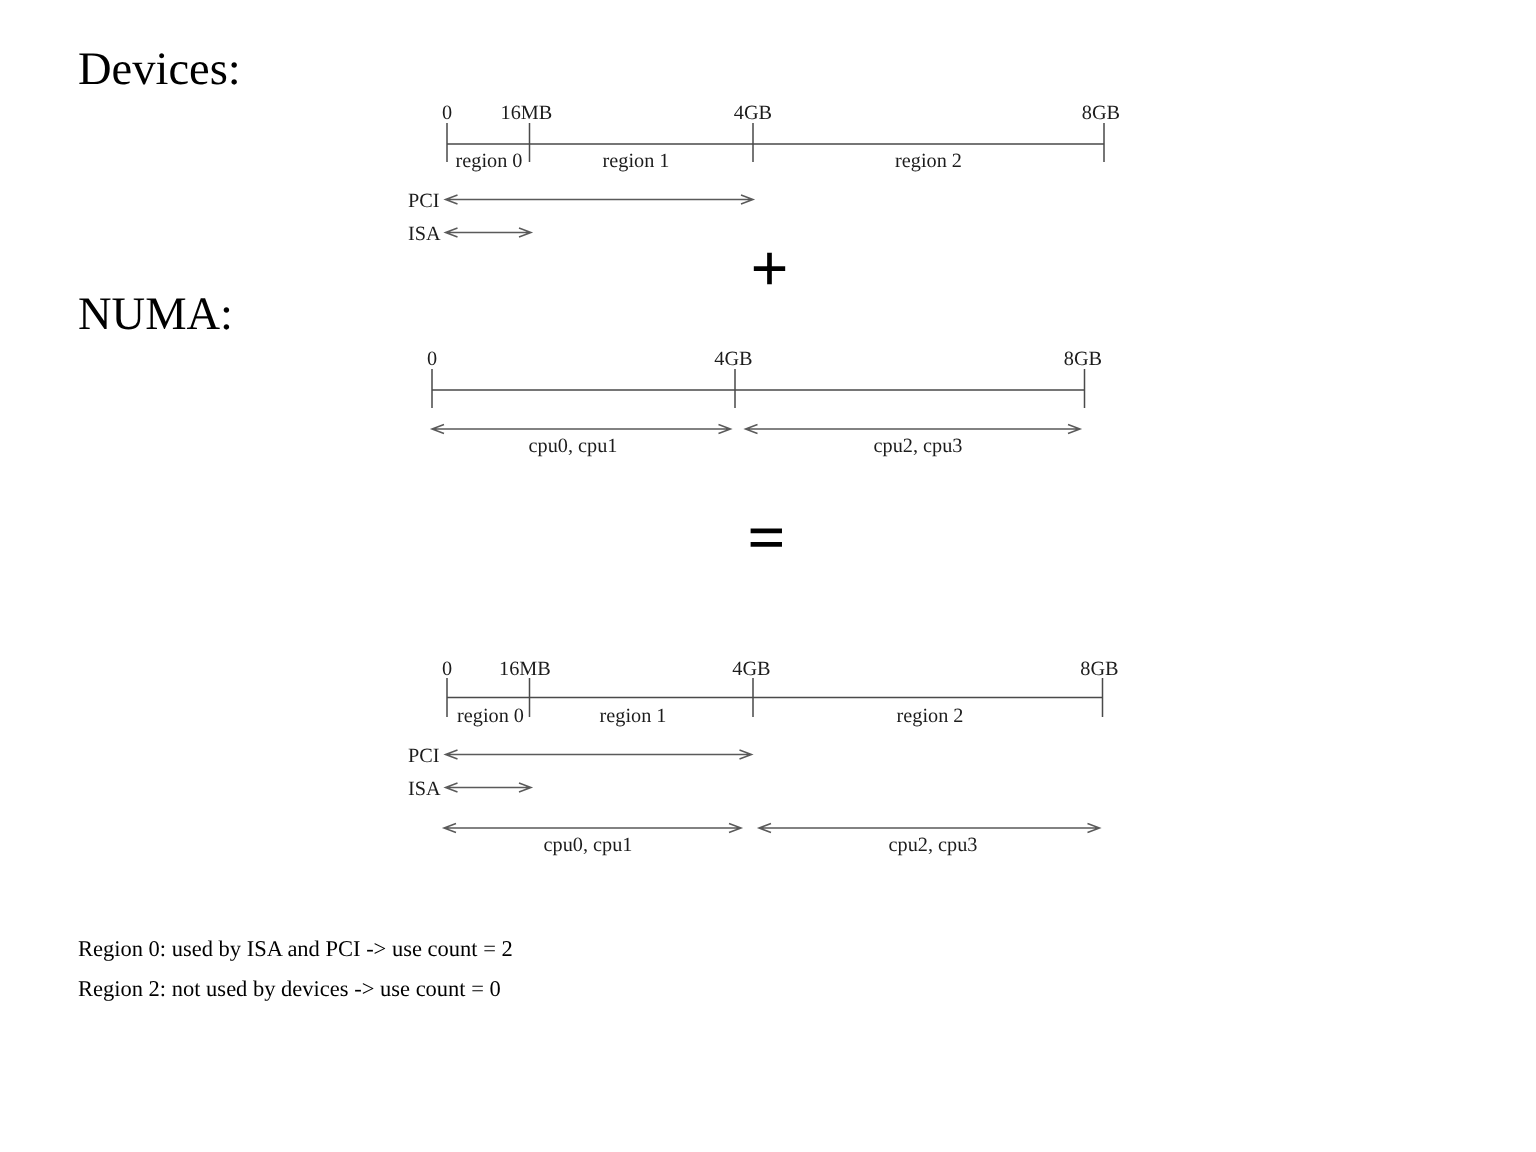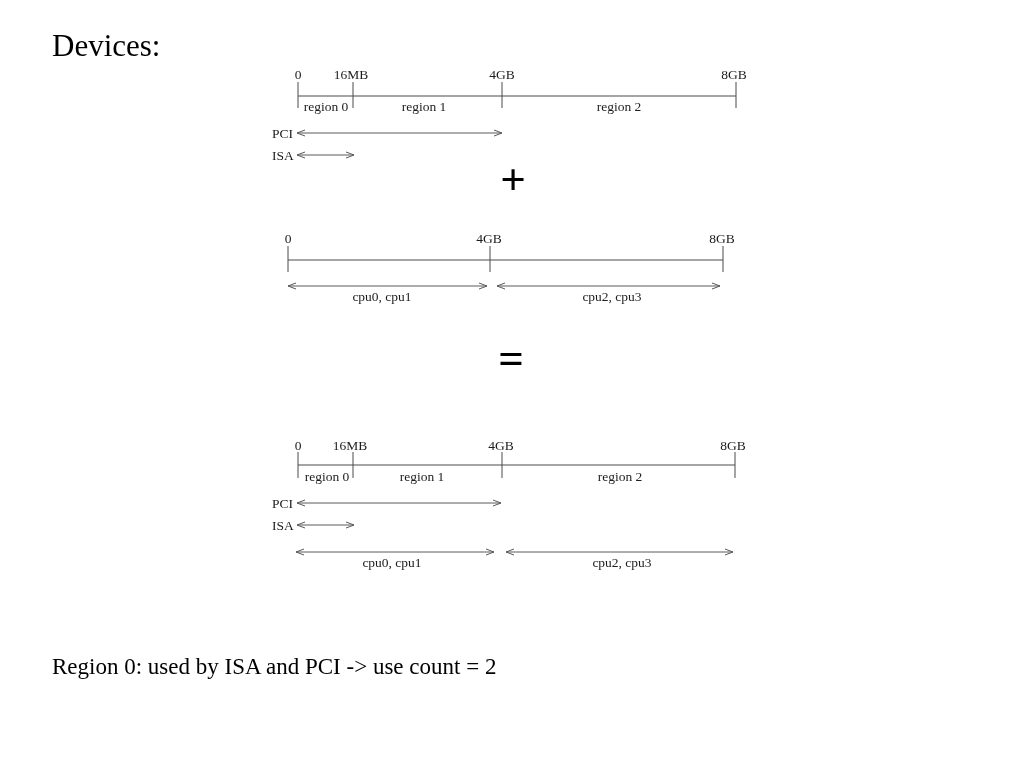"NUMA:" div.title { html: none -> <div>NUMA:</div> }
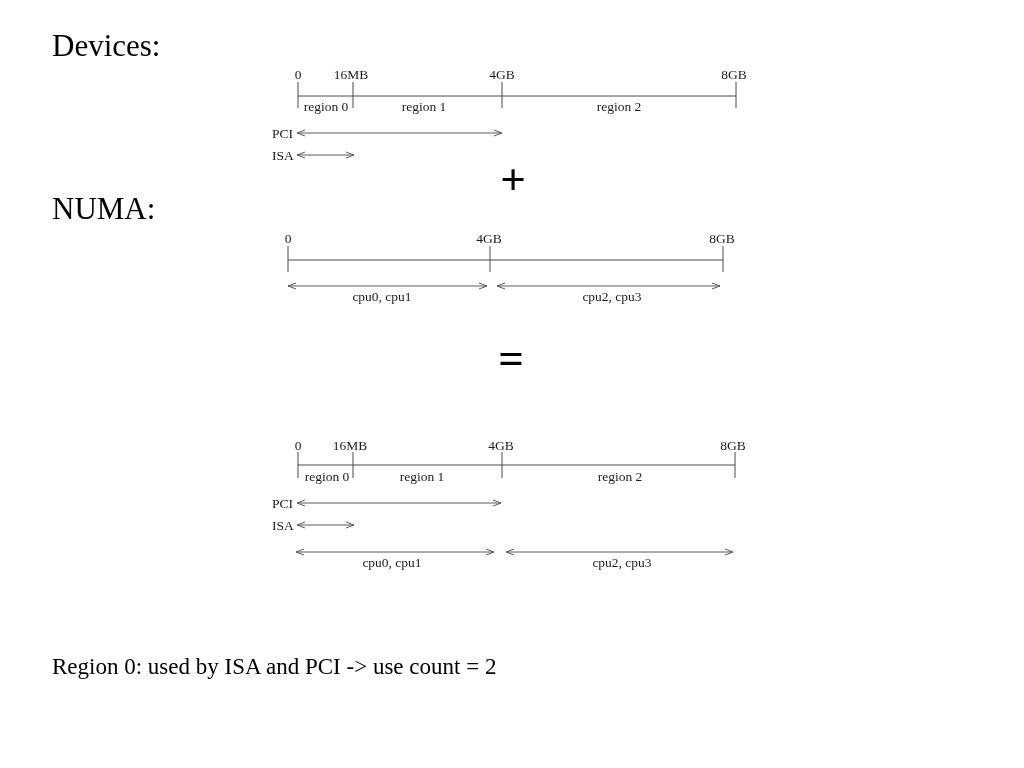"Region 0: used by ISA" .footer { font-size: 23px -> 15px; top: 654px -> 620px }
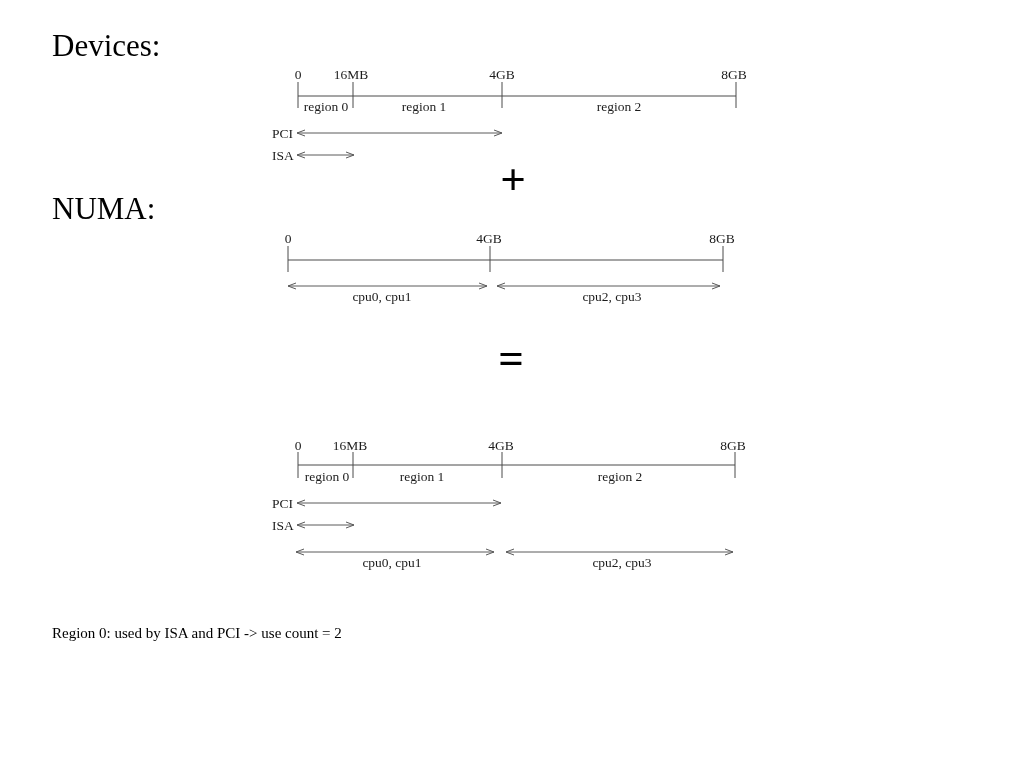"Region 2: not used by" div { html: none -> <div>Region 2: not used by devices -&gt; use count = 0</div> }
